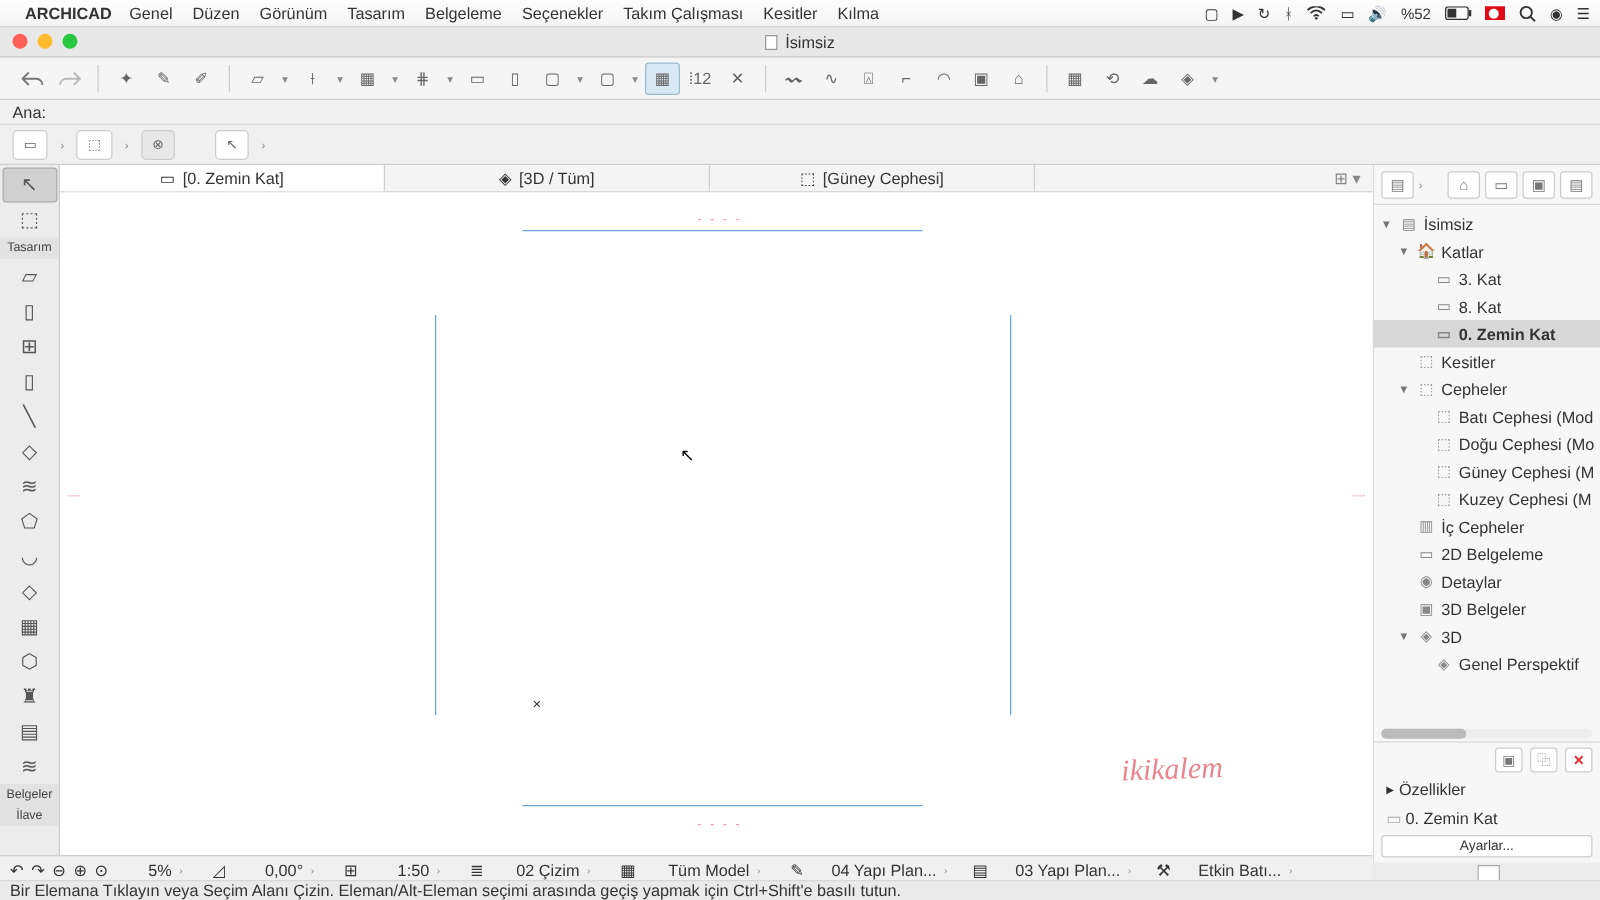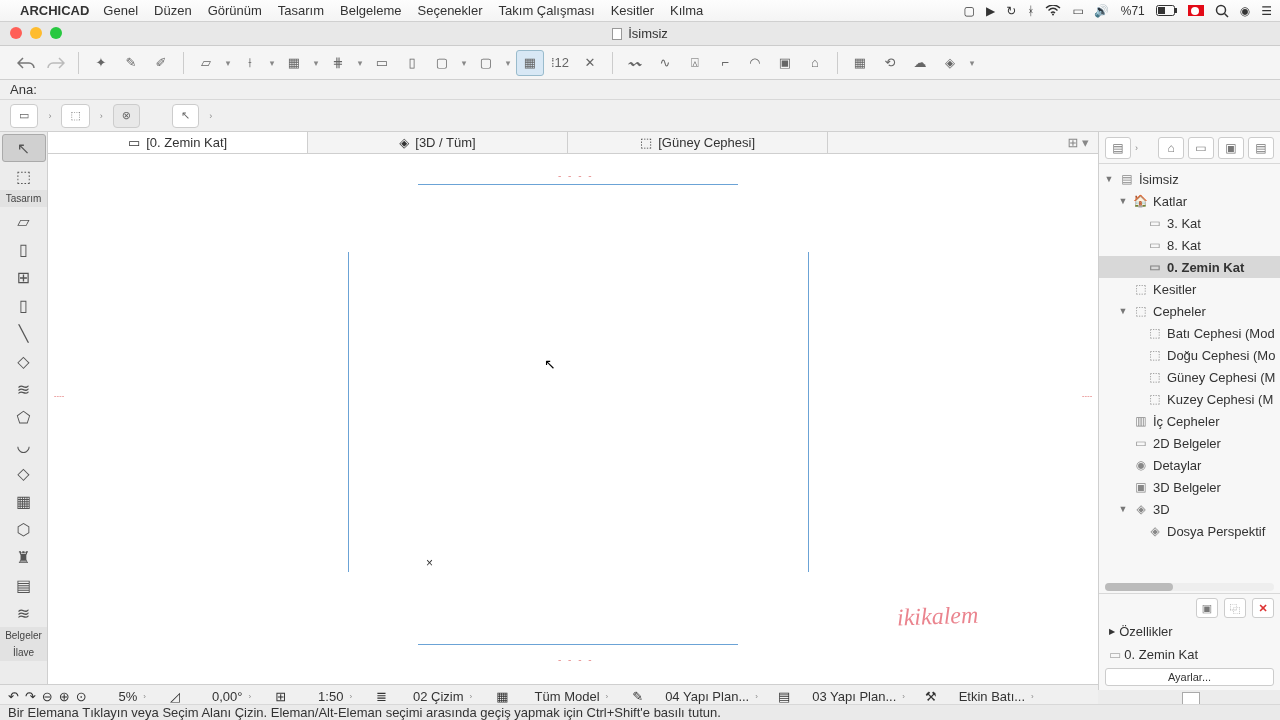"%71" span.status { text: %71 -> %52 }
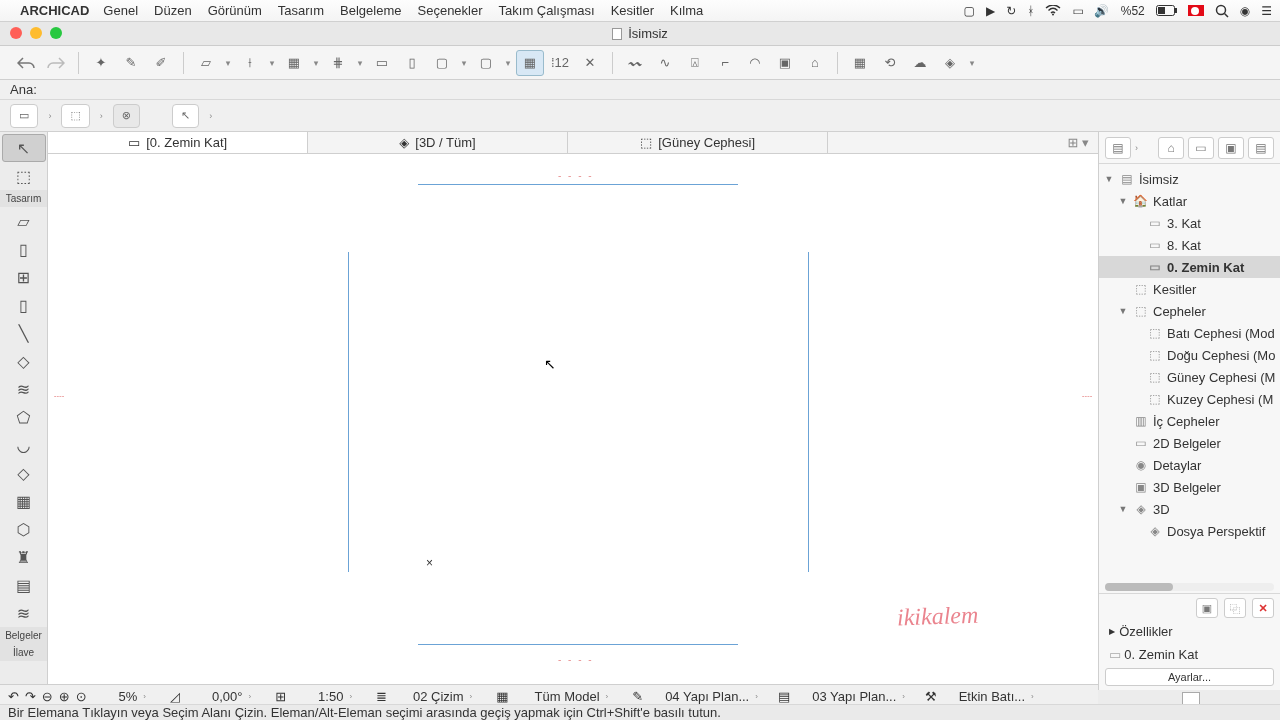"2D Belgeler" span { text: Belgeler -> Belgeleme }
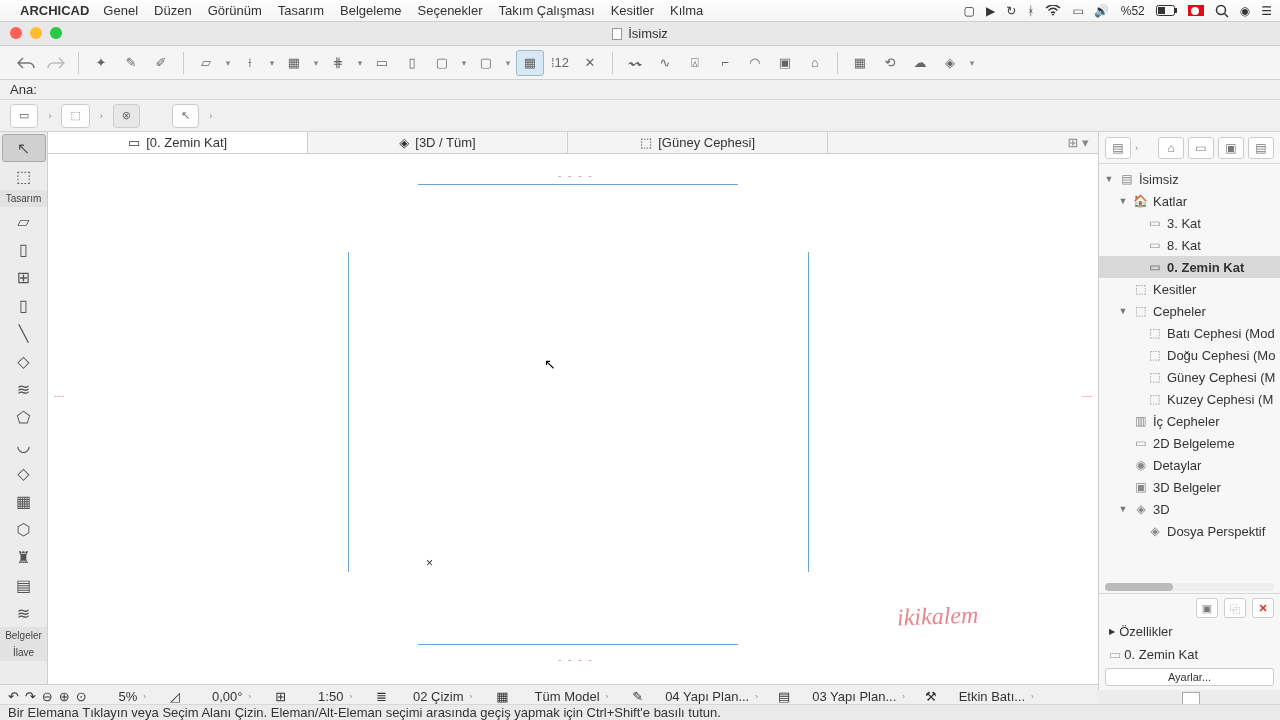"Dosya Perspektif" span { text: Dosya -> Genel }
